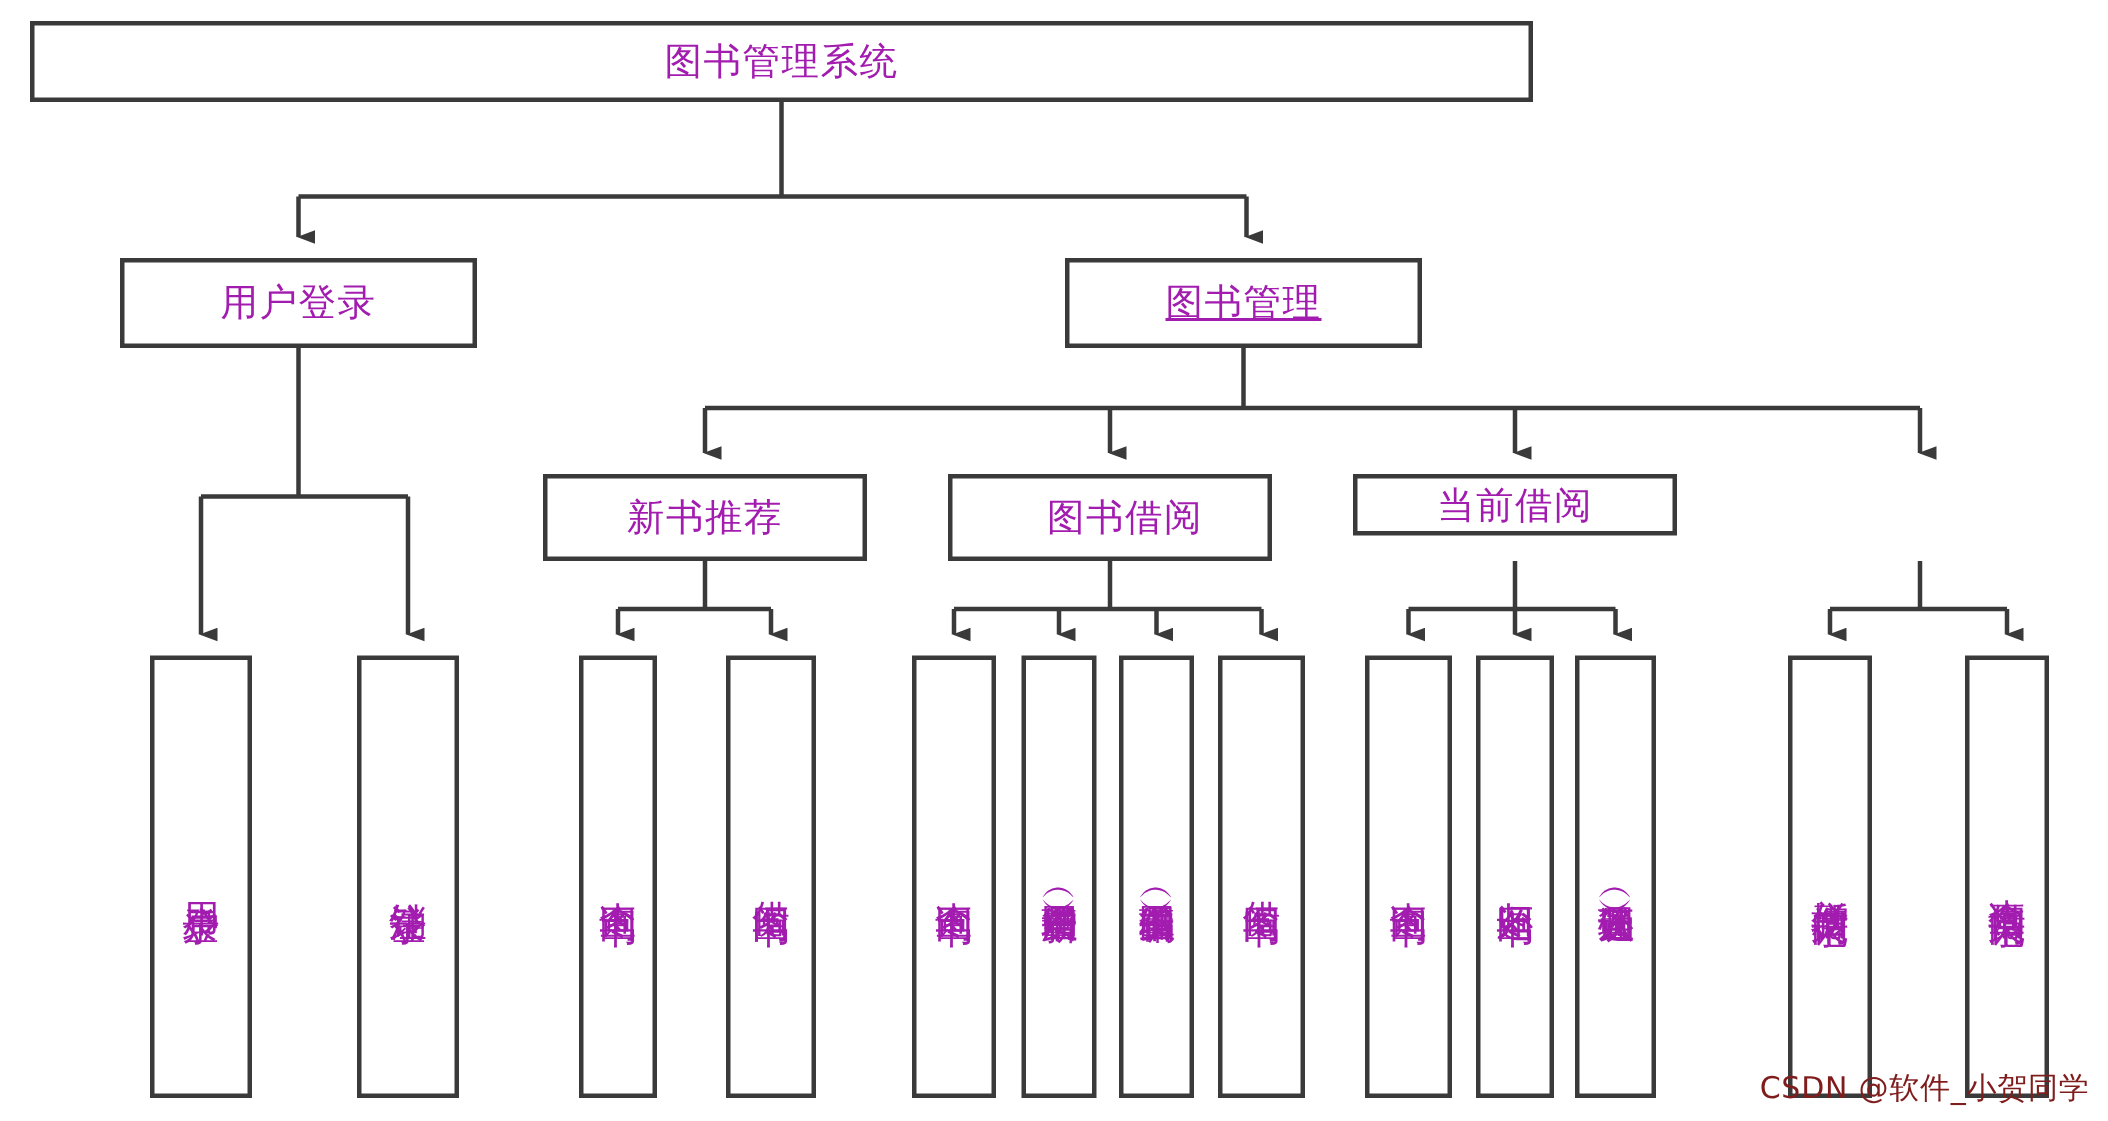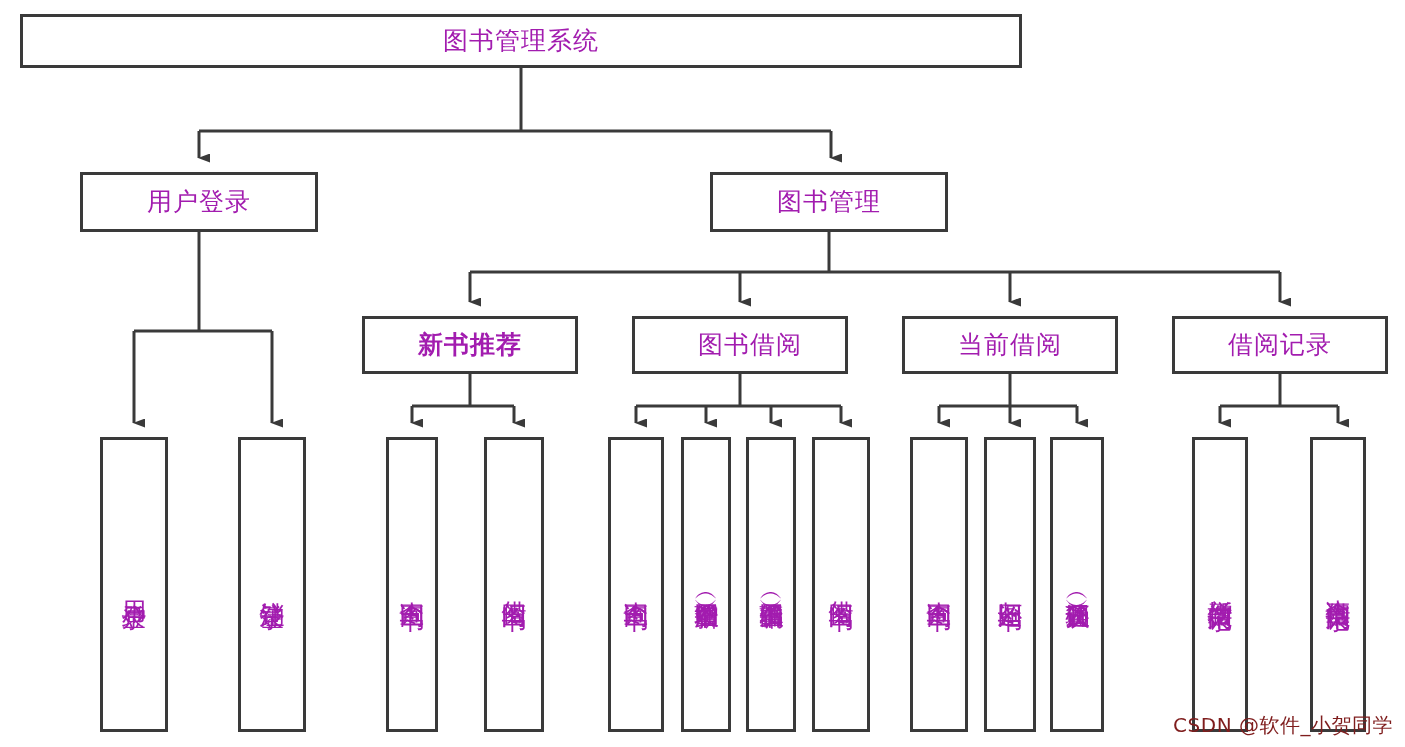"图书管理" div.node { text-decoration: none -> underline }
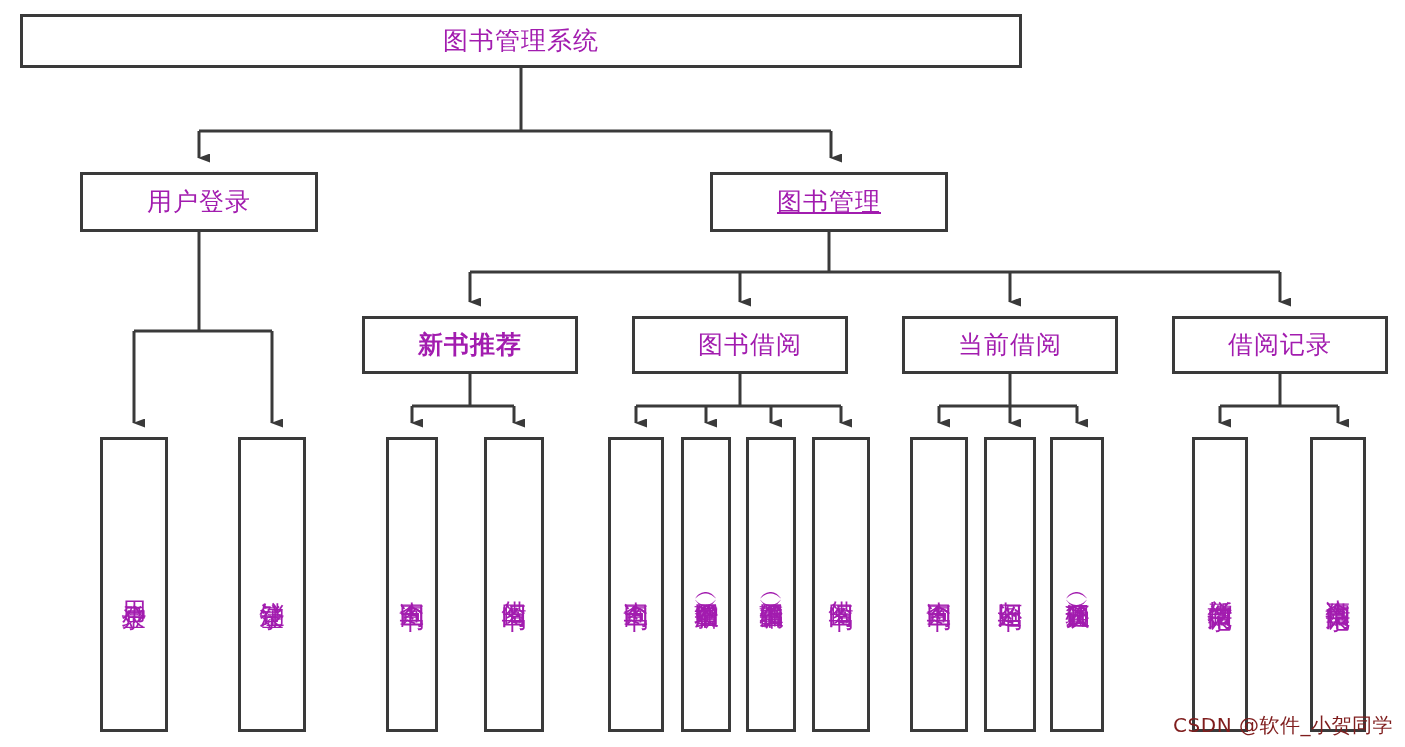"新书推荐" div.node { font-weight: bold -> none }
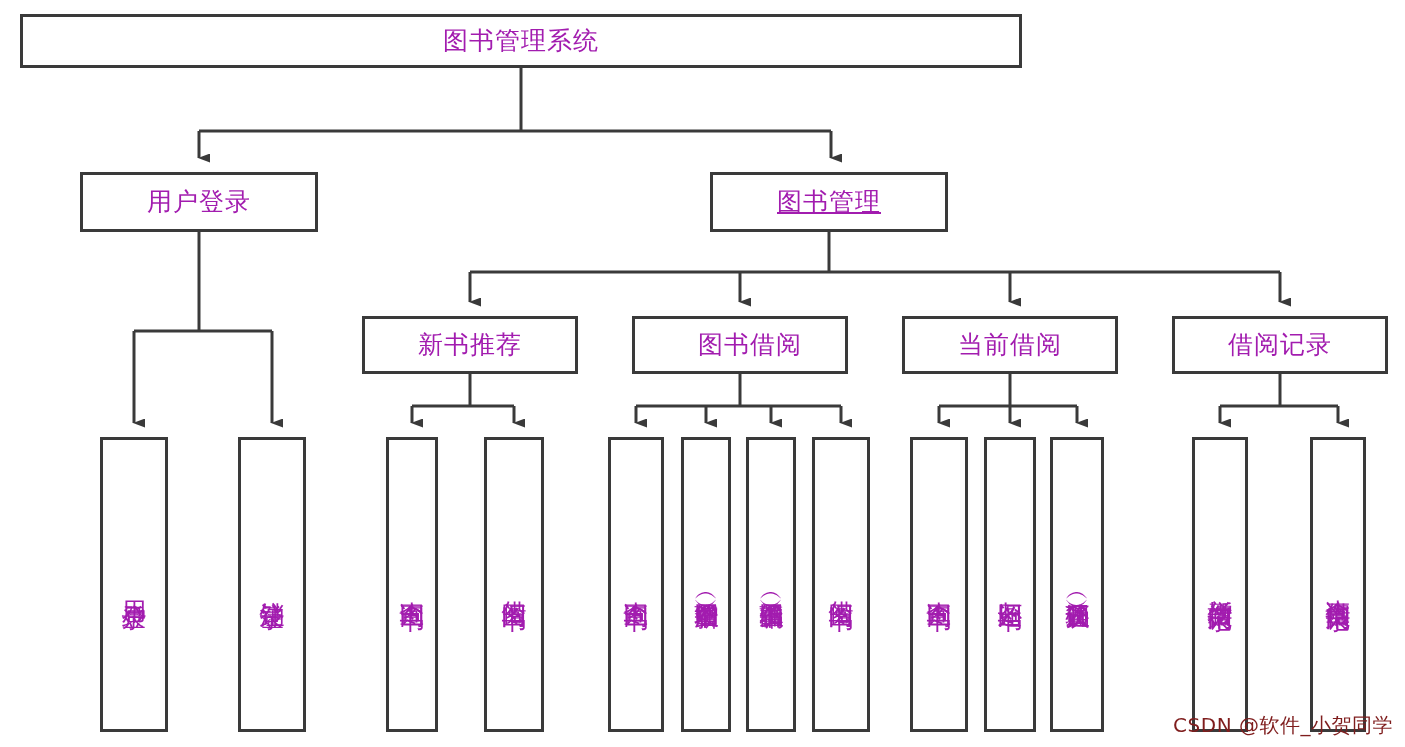"当前借阅" div.node { height: 58px -> 41px }
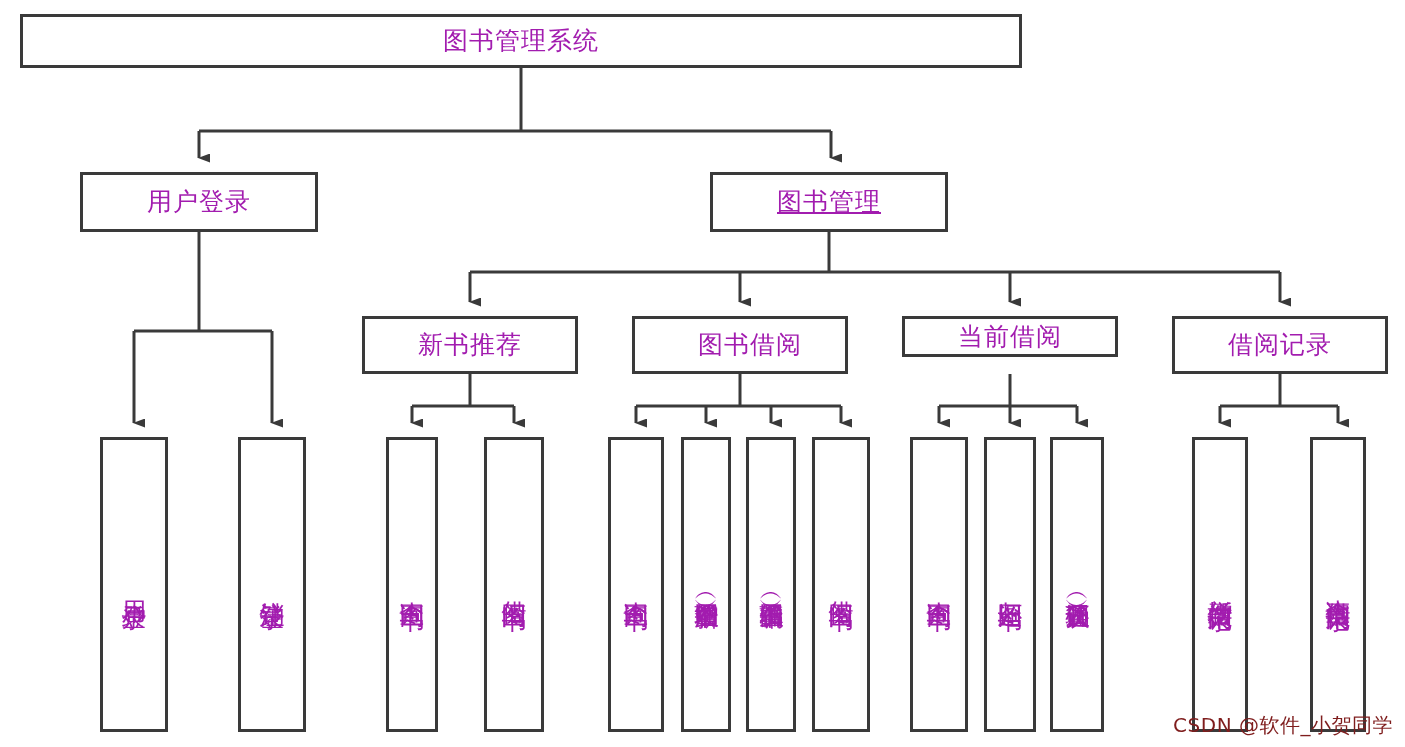"借阅记录" div.node { html: <div>借阅记录</div> -> none }
